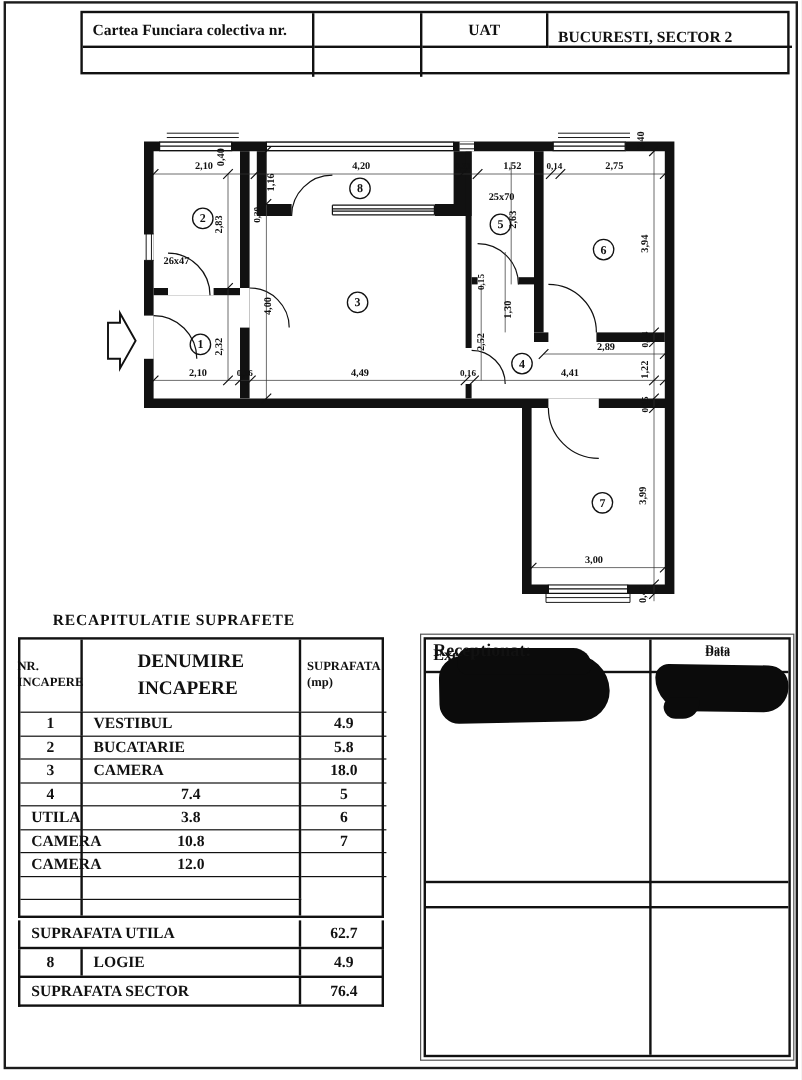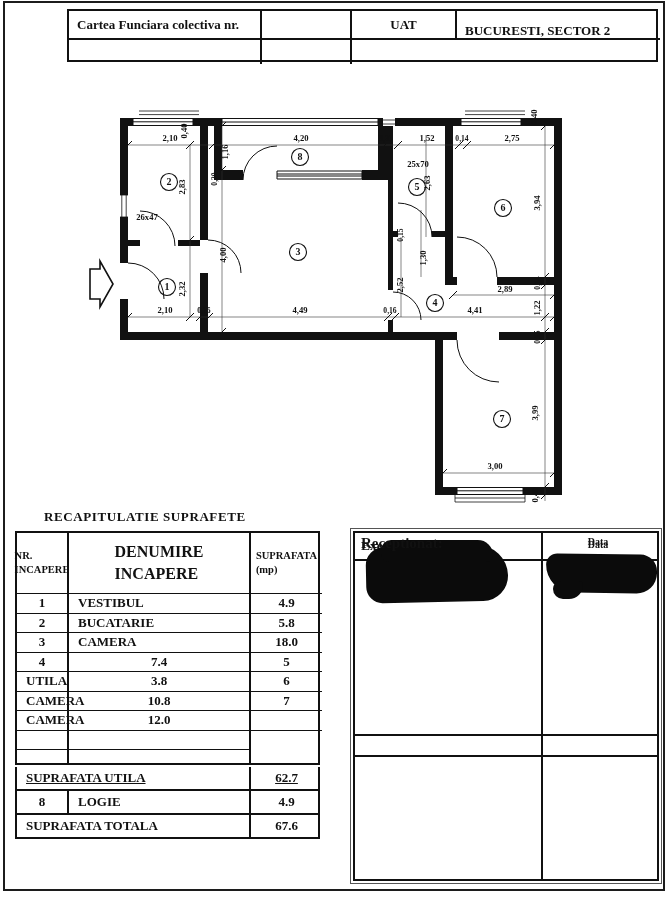"SUPRAFATA UTILA" div.blk { text-decoration: underline -> none }
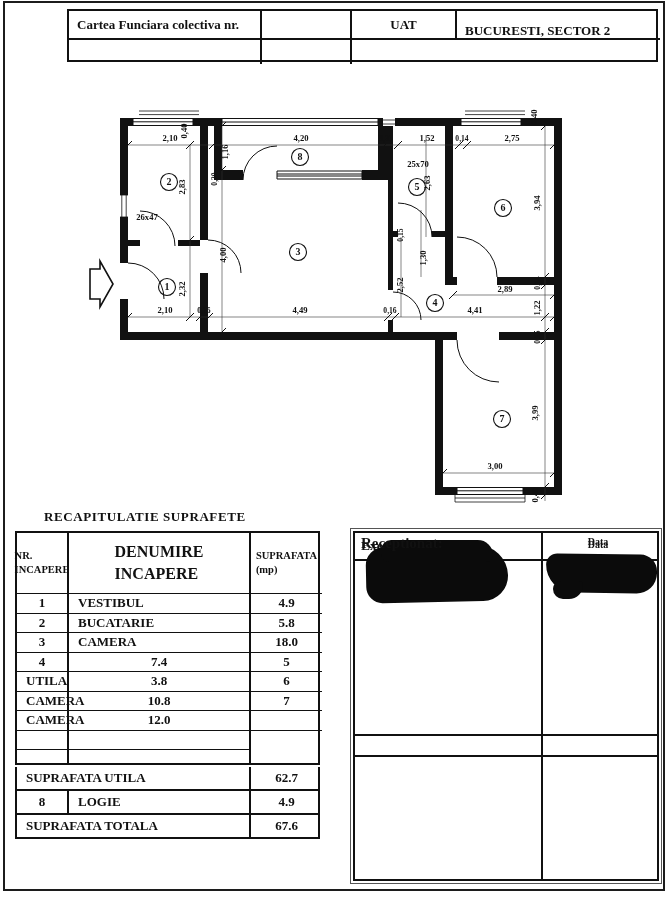"SUPRAFATA TOTALA" div.l { text: TOTALA -> SECTOR }
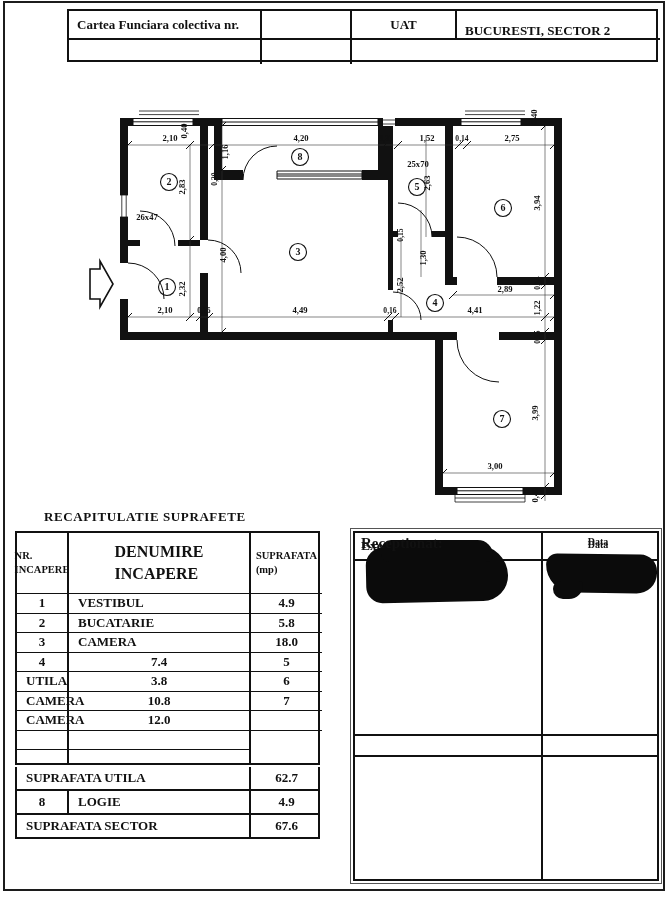"67.6" div.c { text: 67.6 -> 76.4 }
